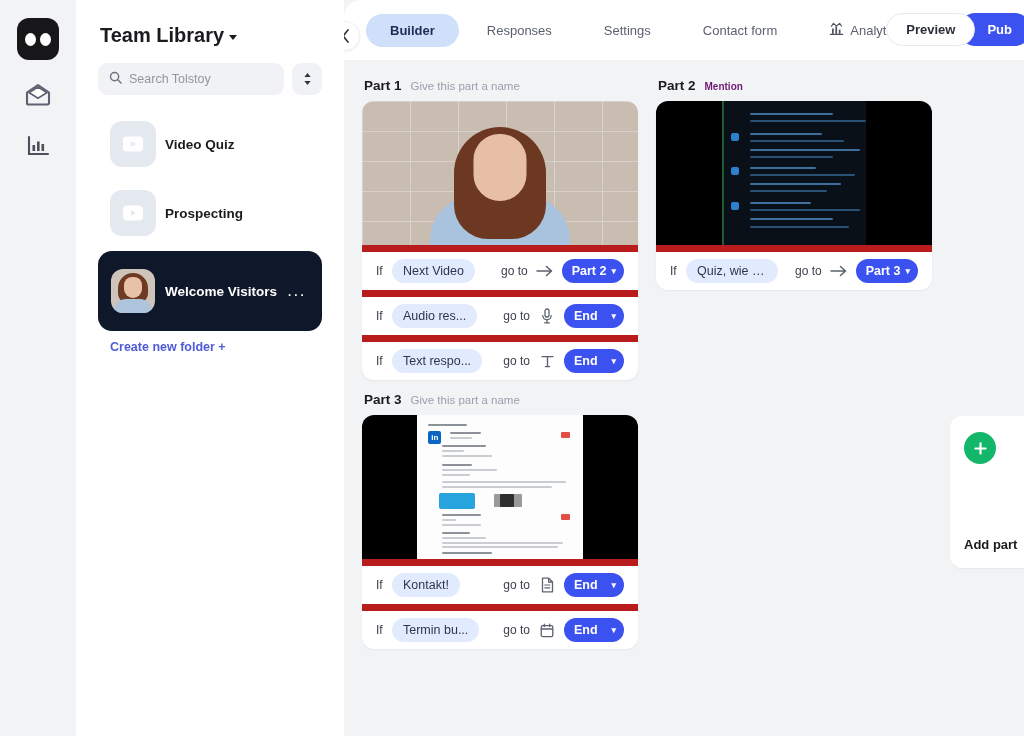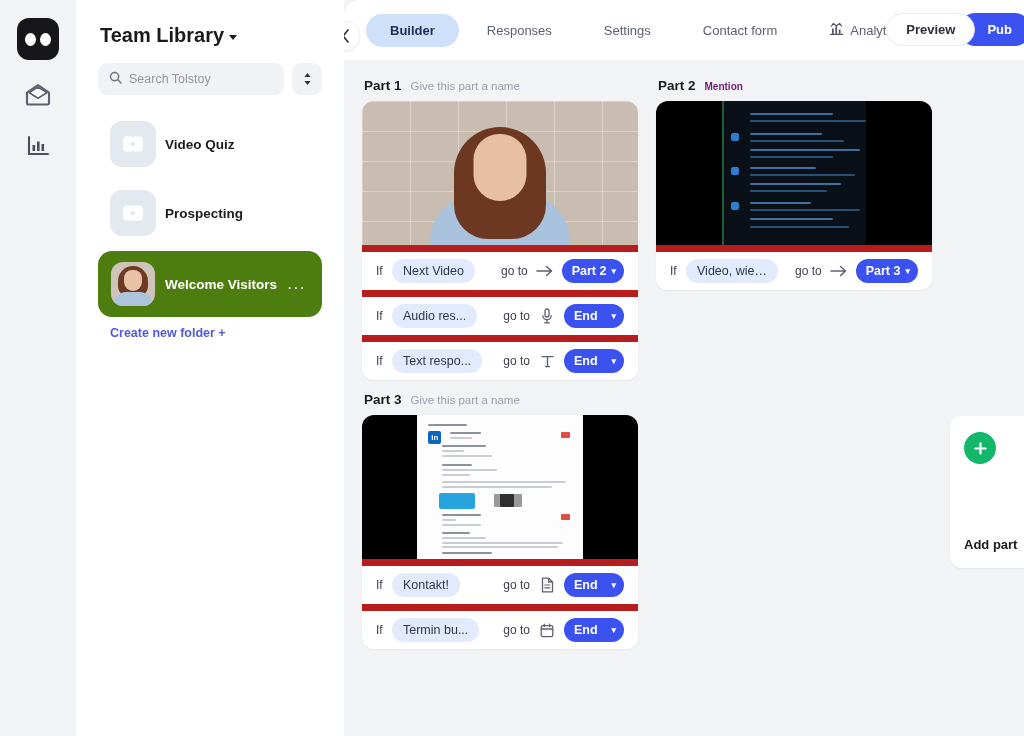"Video, wie g..." span.chip { text: Video -> Quiz }
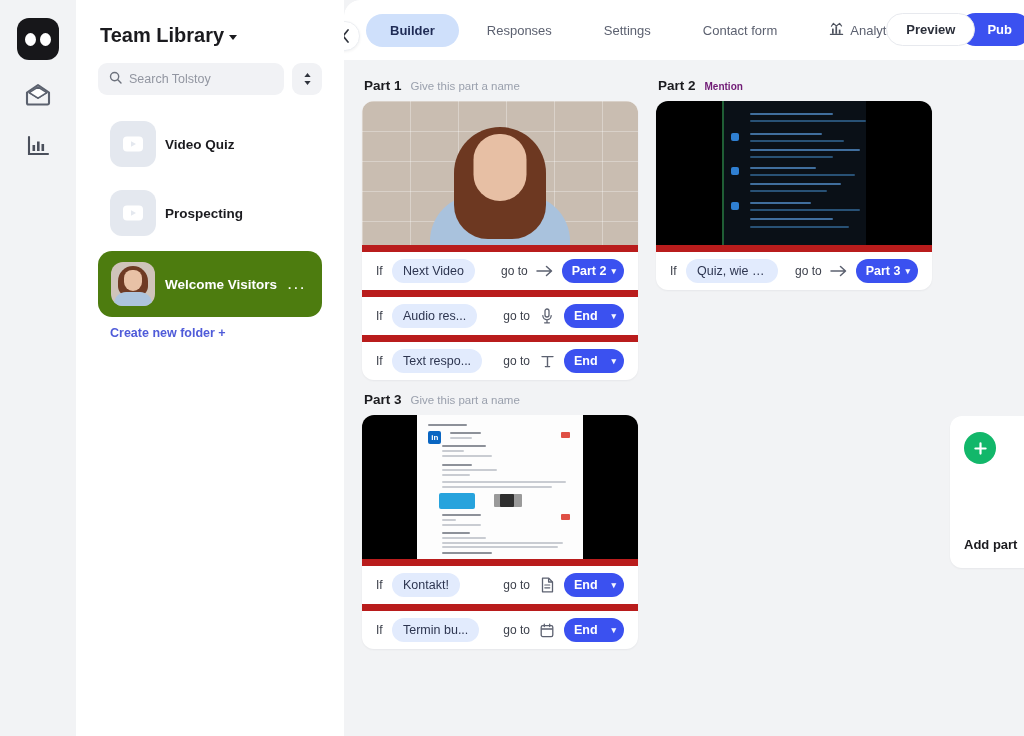"Welcome Visitors" .lib-item.selected { background: #4d7c0f -> #0f172a; height: 66px -> 80px }
